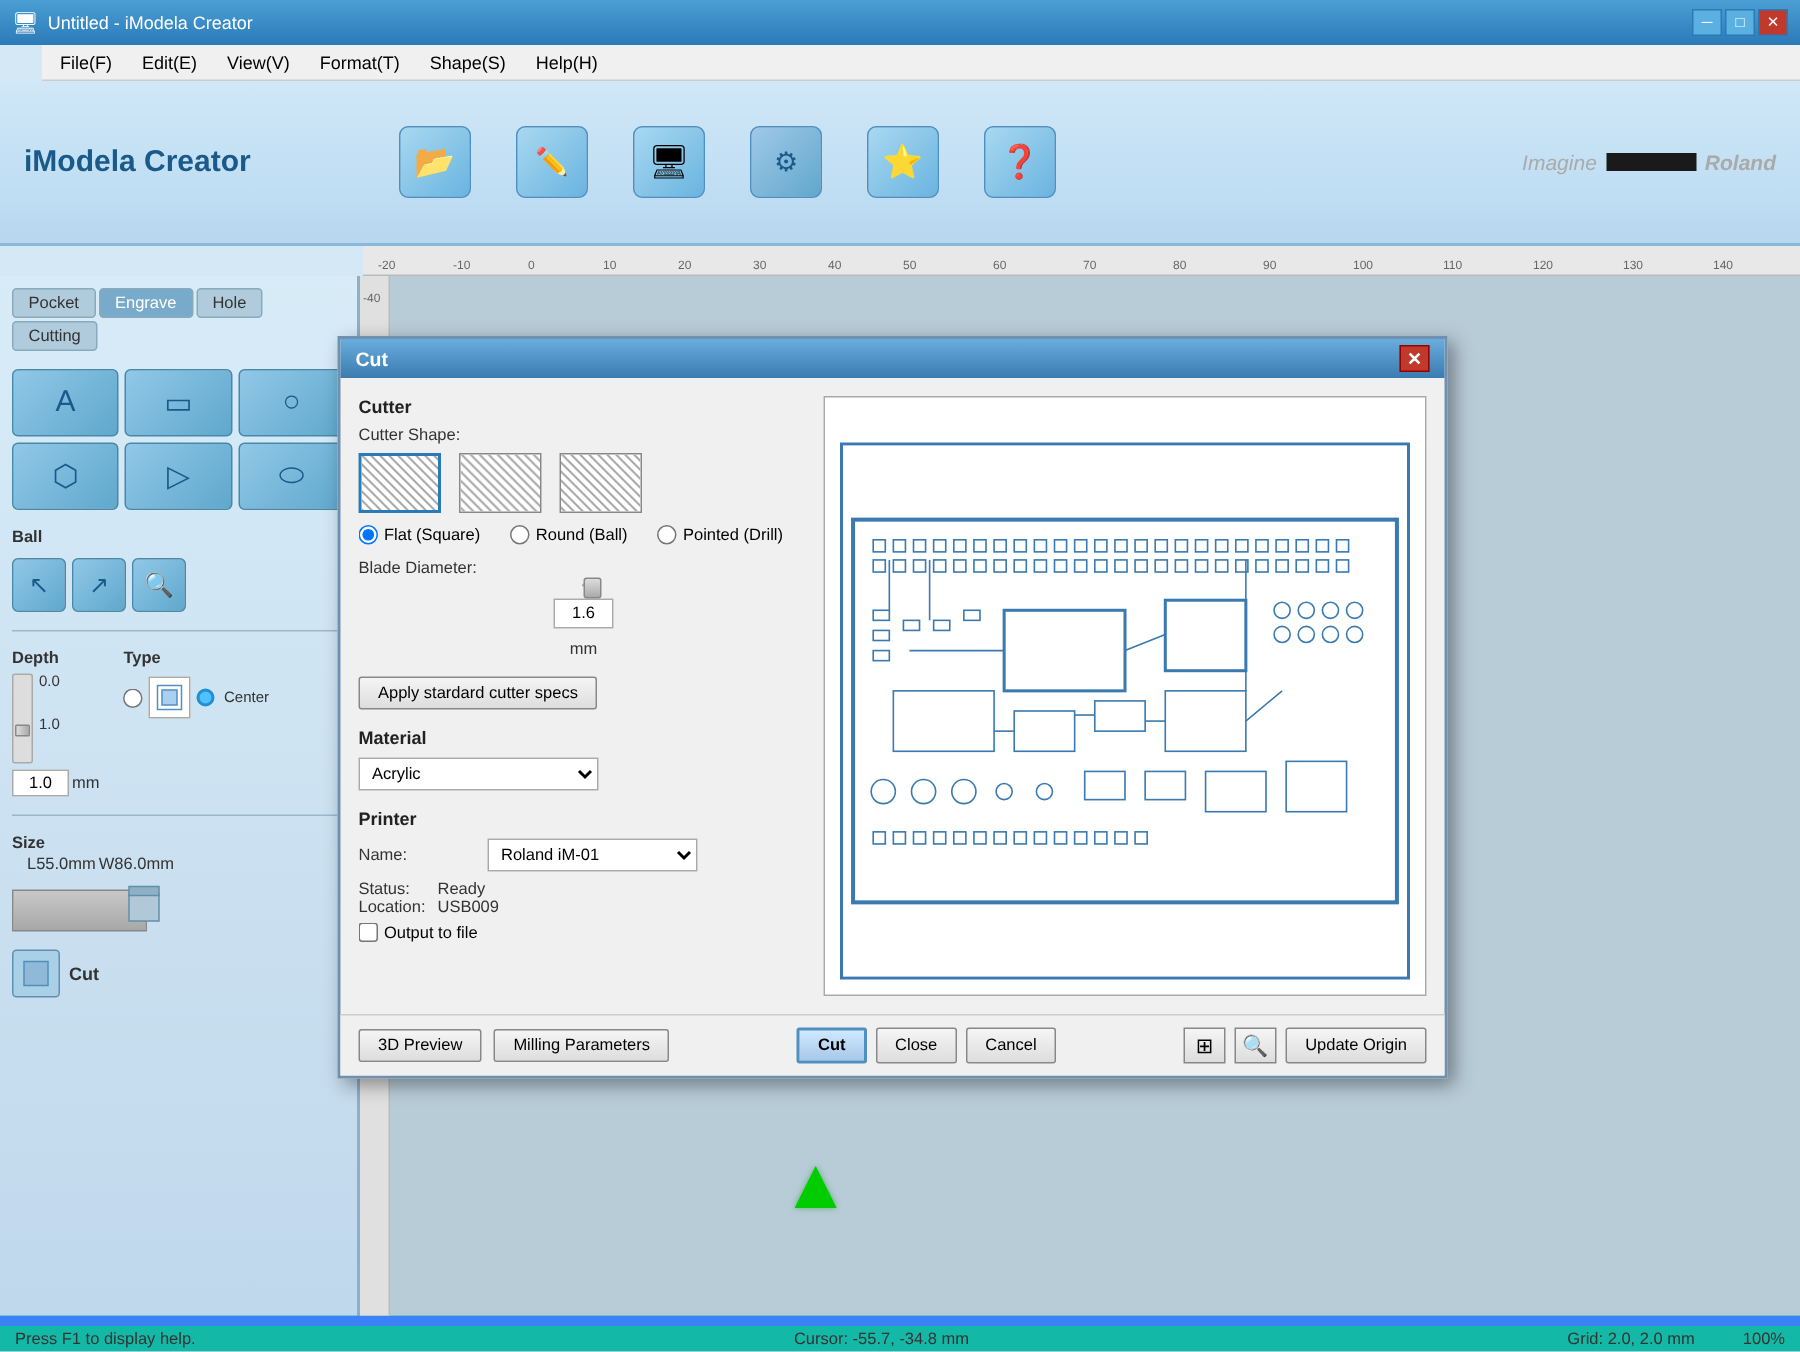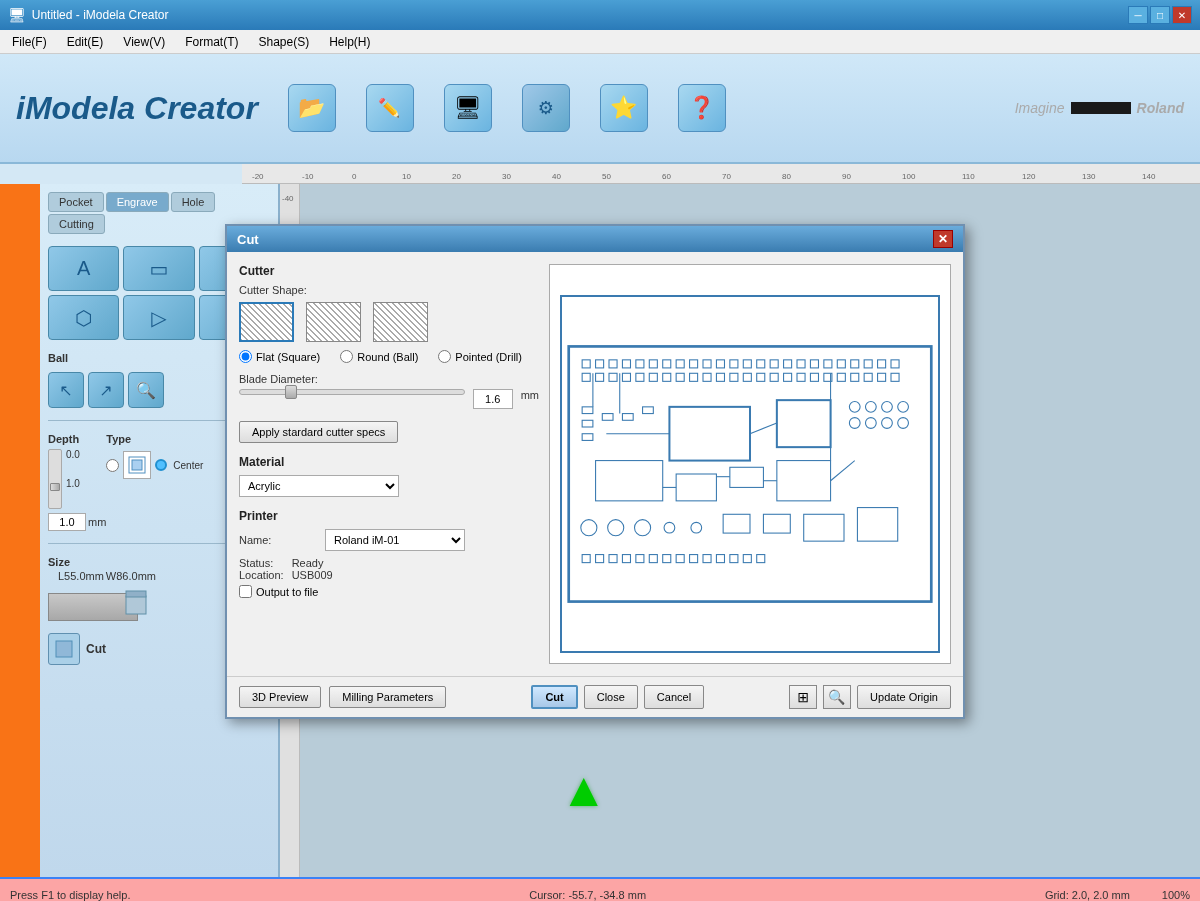"File(F)" #menu-bar { margin-left: none -> 28px }
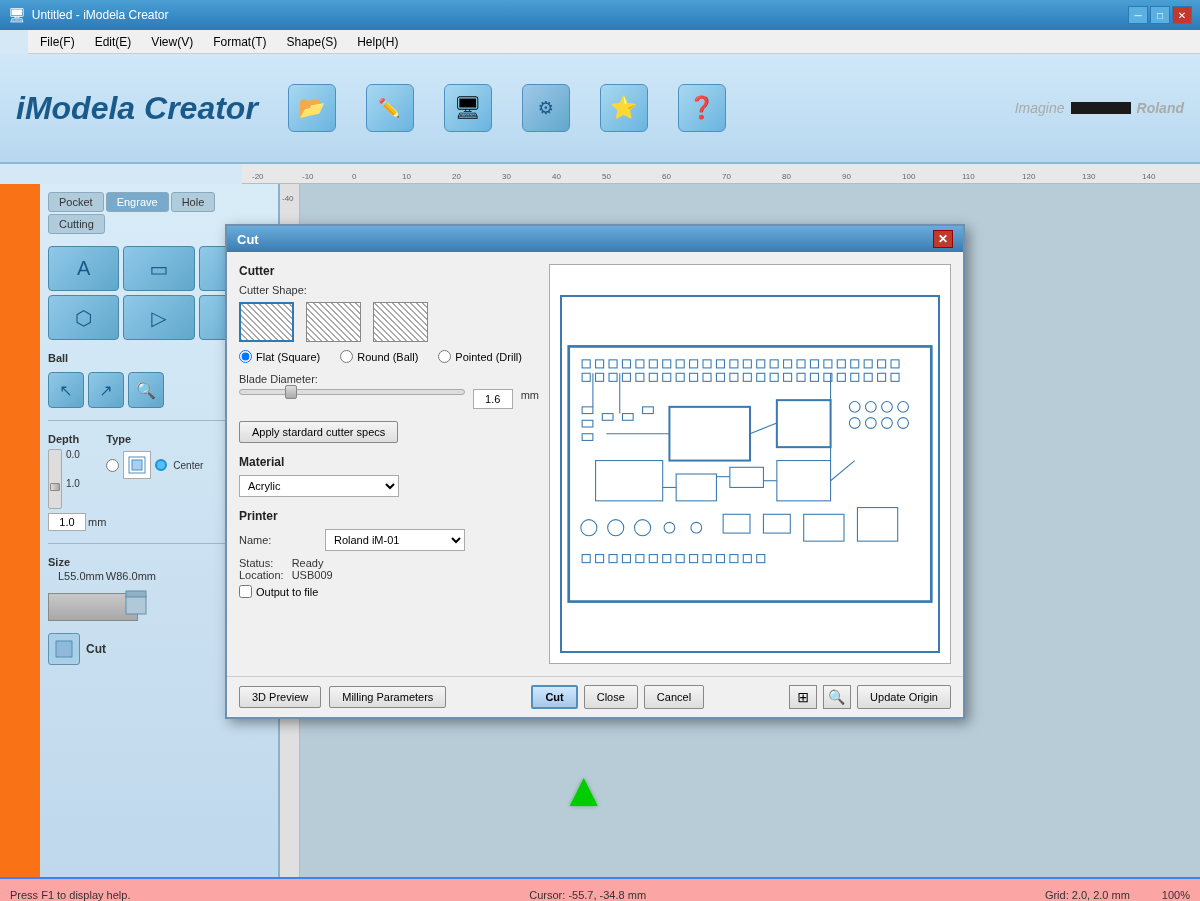"iModela Creator" #app-title { font-size: 32px -> 20px; font-style: italic -> none }
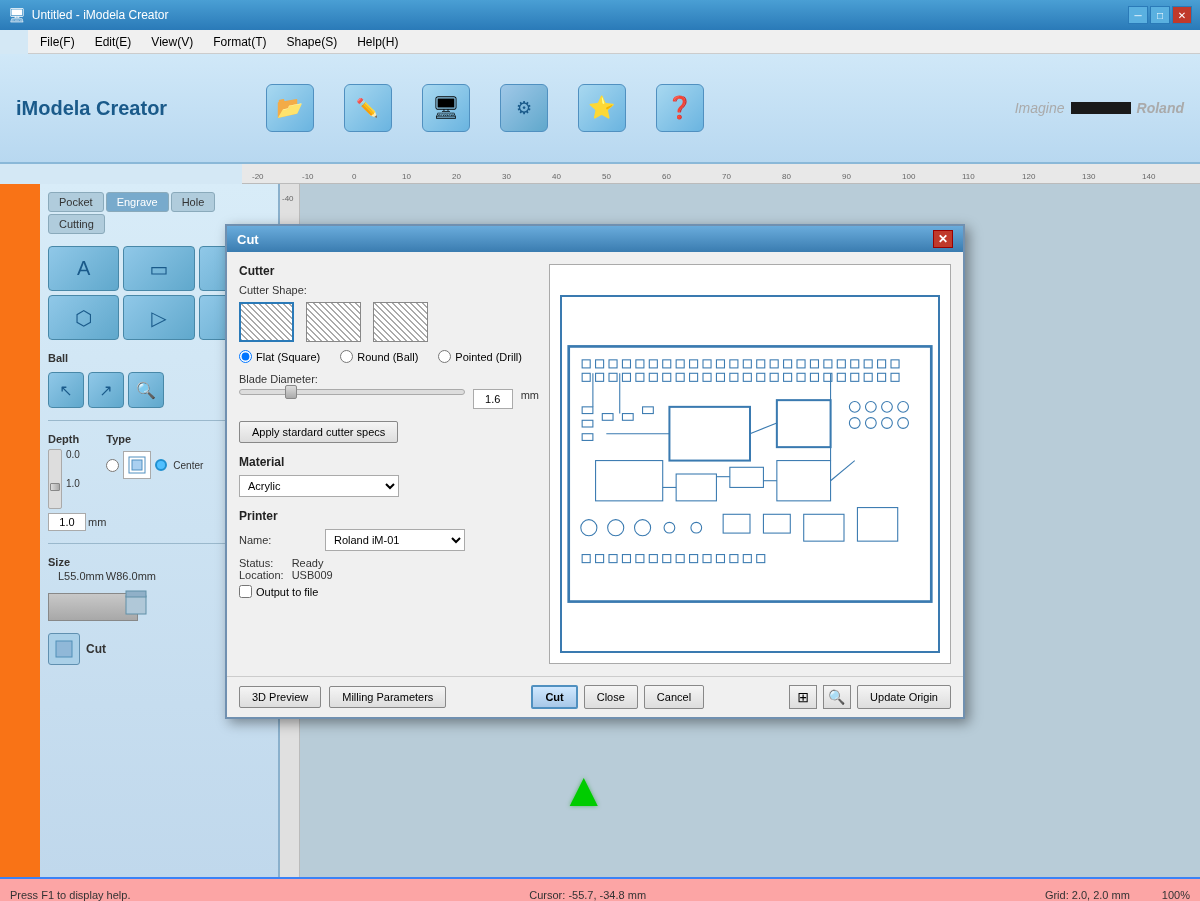"Pocket" #main-area { background: #f97316 -> #14b8a6; padding-left: 40px -> none }
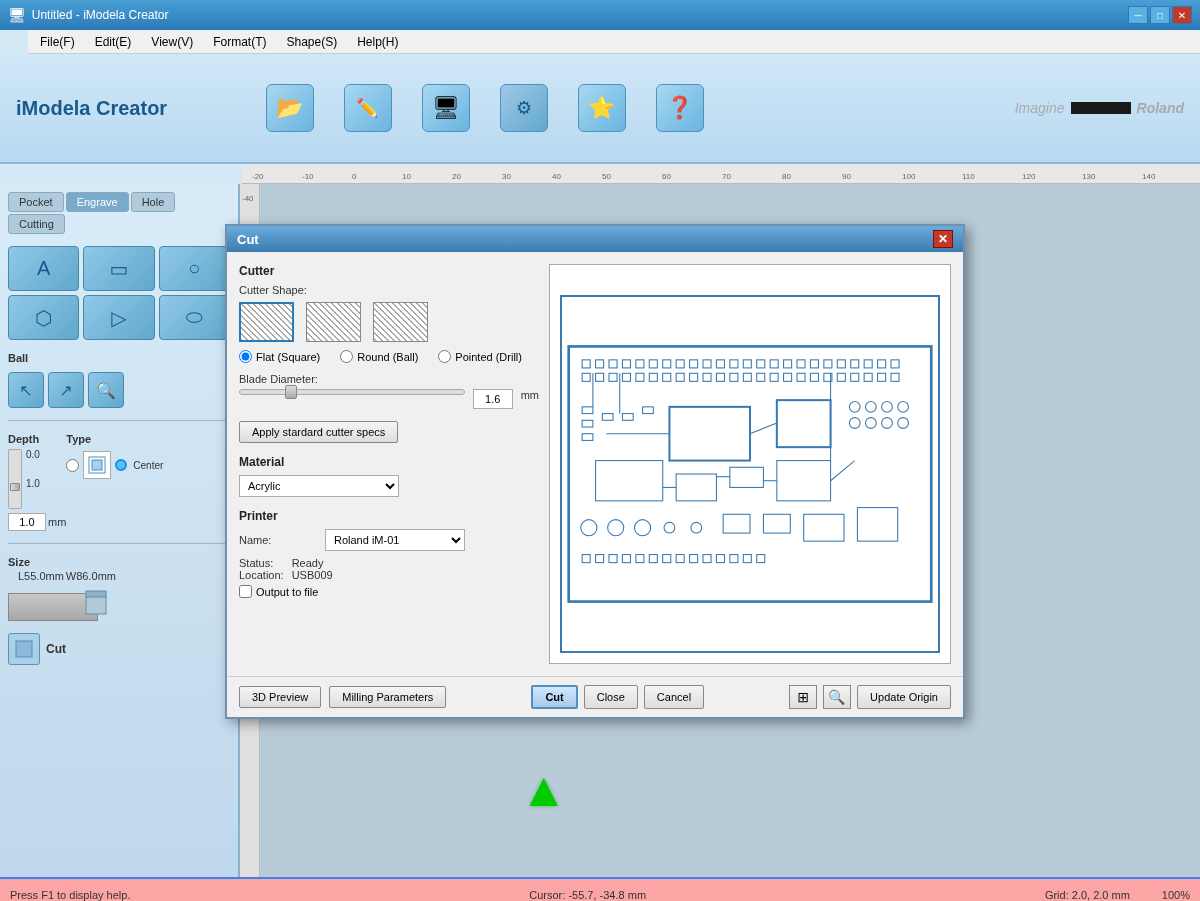"1.6" .slider-row { align-items: none -> center; flex-direction: none -> column }
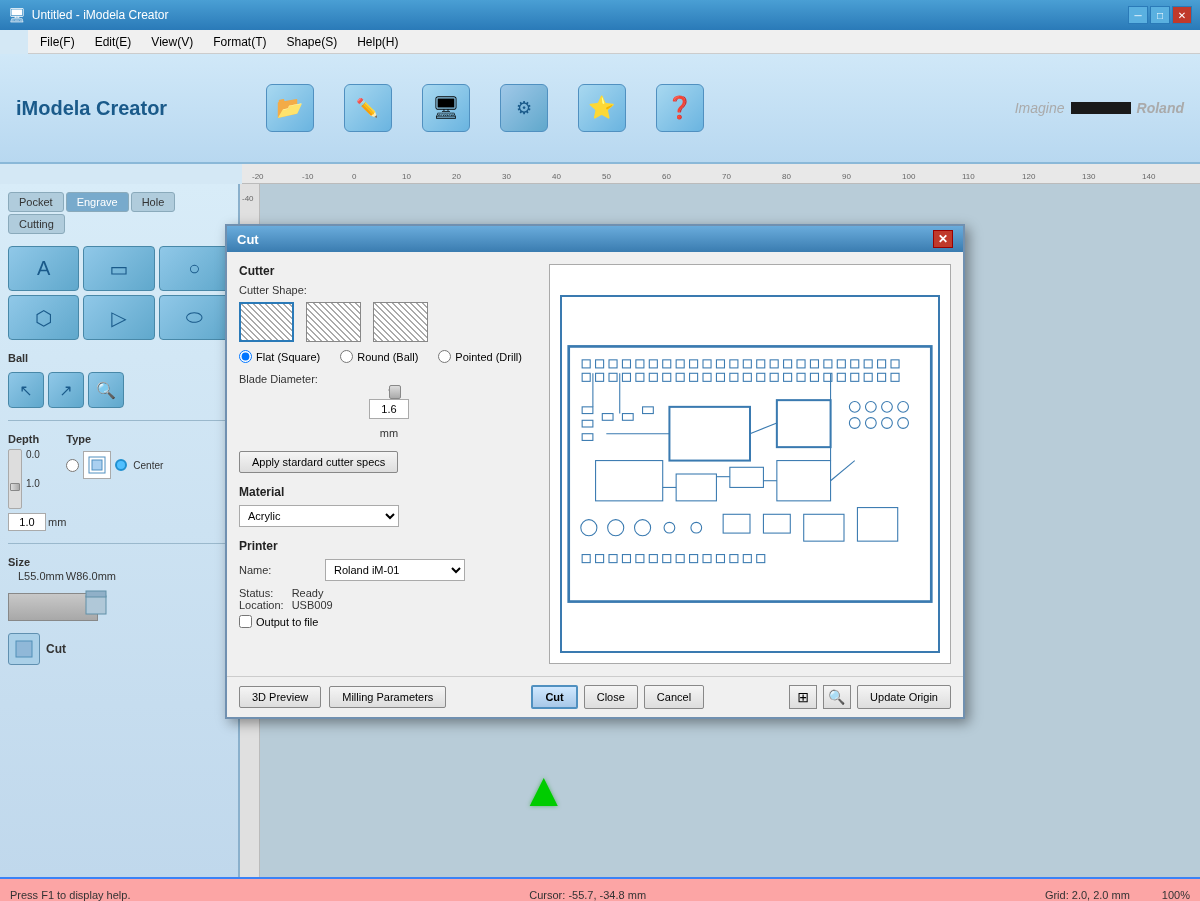"Depth" div { gap: none -> 16px }
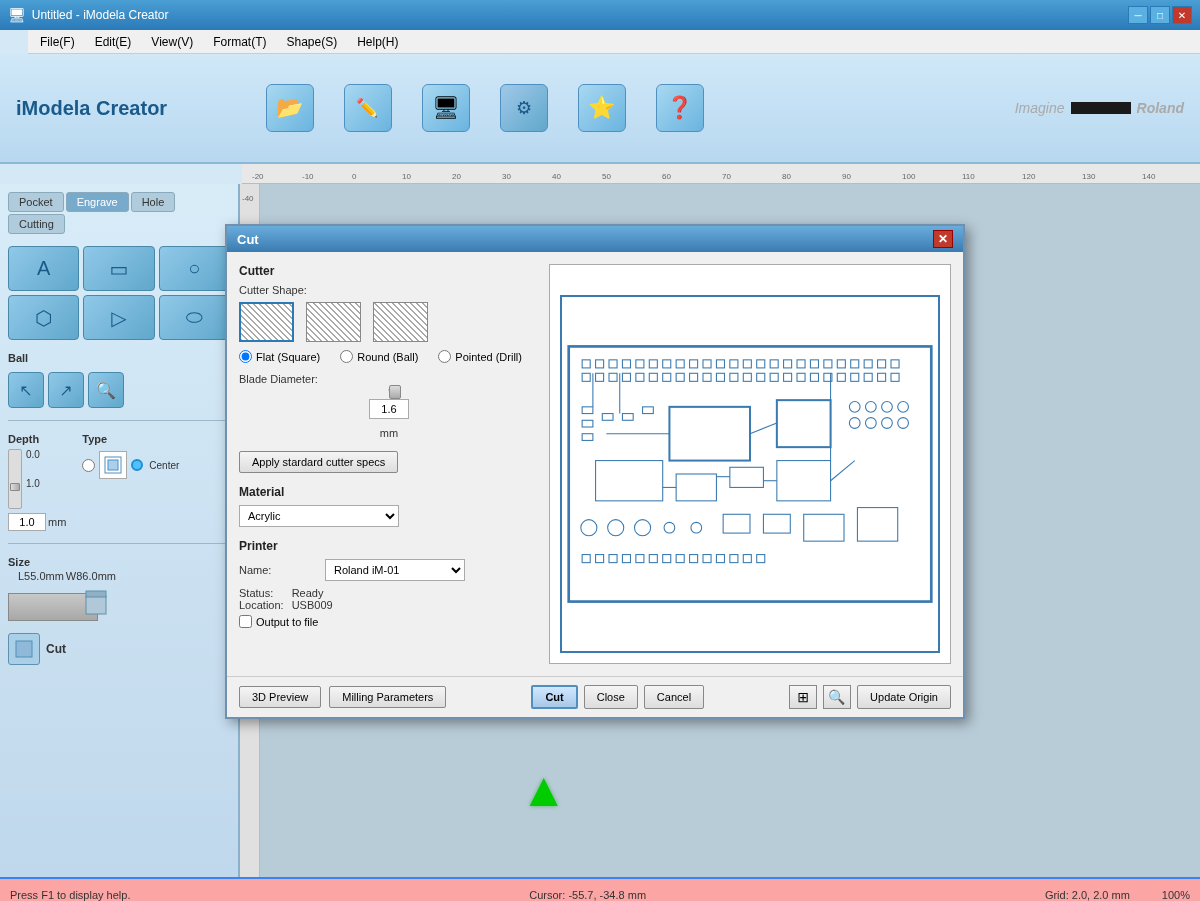"Press F1 to display help." #status-bar { align-items: flex-end -> center; background: #fca5a5 -> #14b8a6; border-top: 2px solid #3b82f6 -> 7px solid #3b82f6 }
